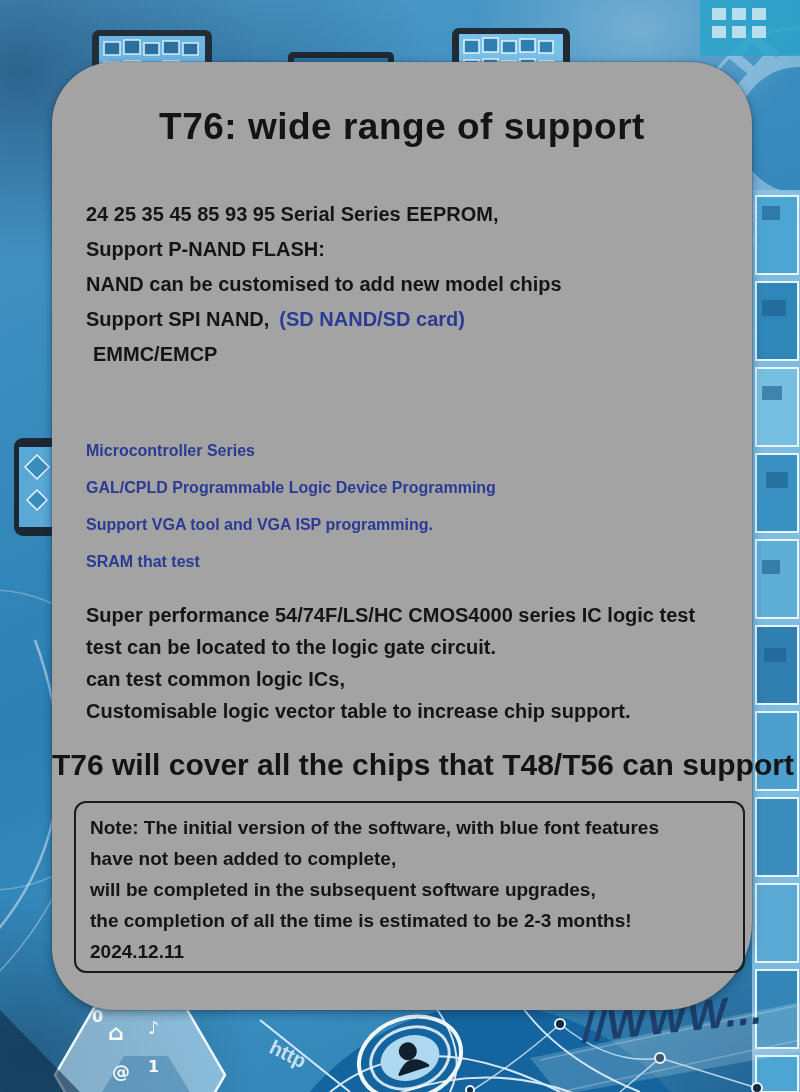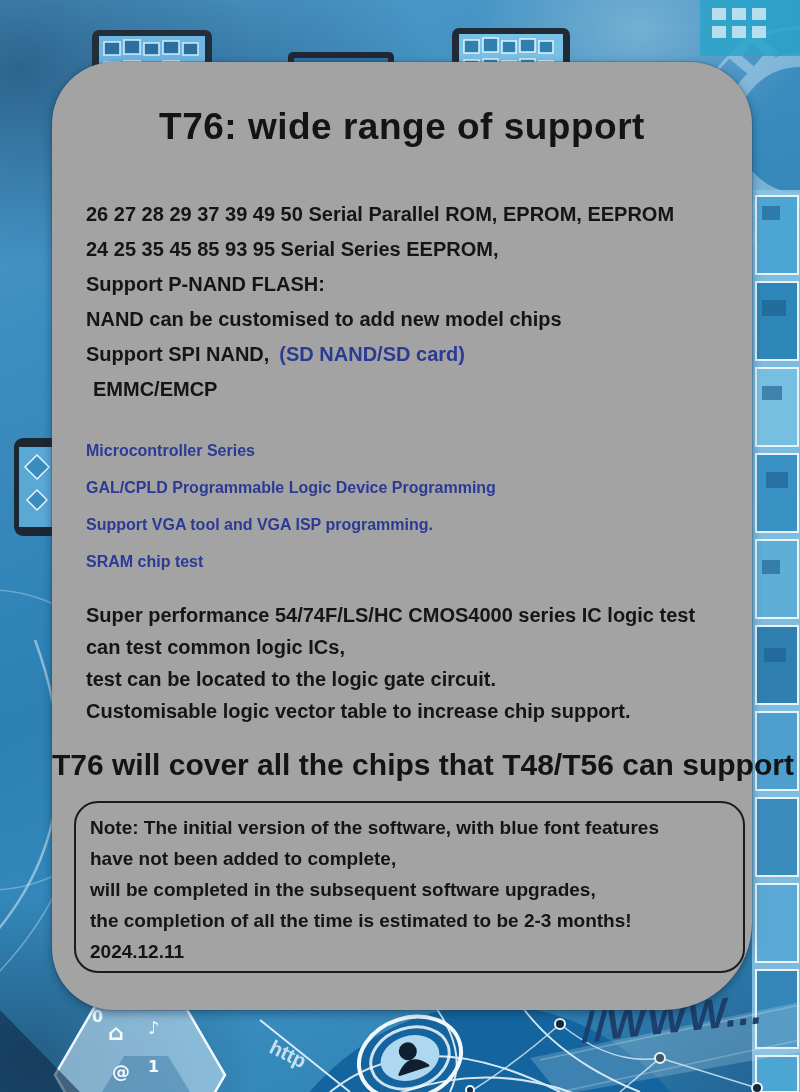"26 27 28 29 37" span.line { html: <span>26 27 28 29 37 39 49 50 Serial Parallel ROM, EPROM, EEPROM</span> -> none }
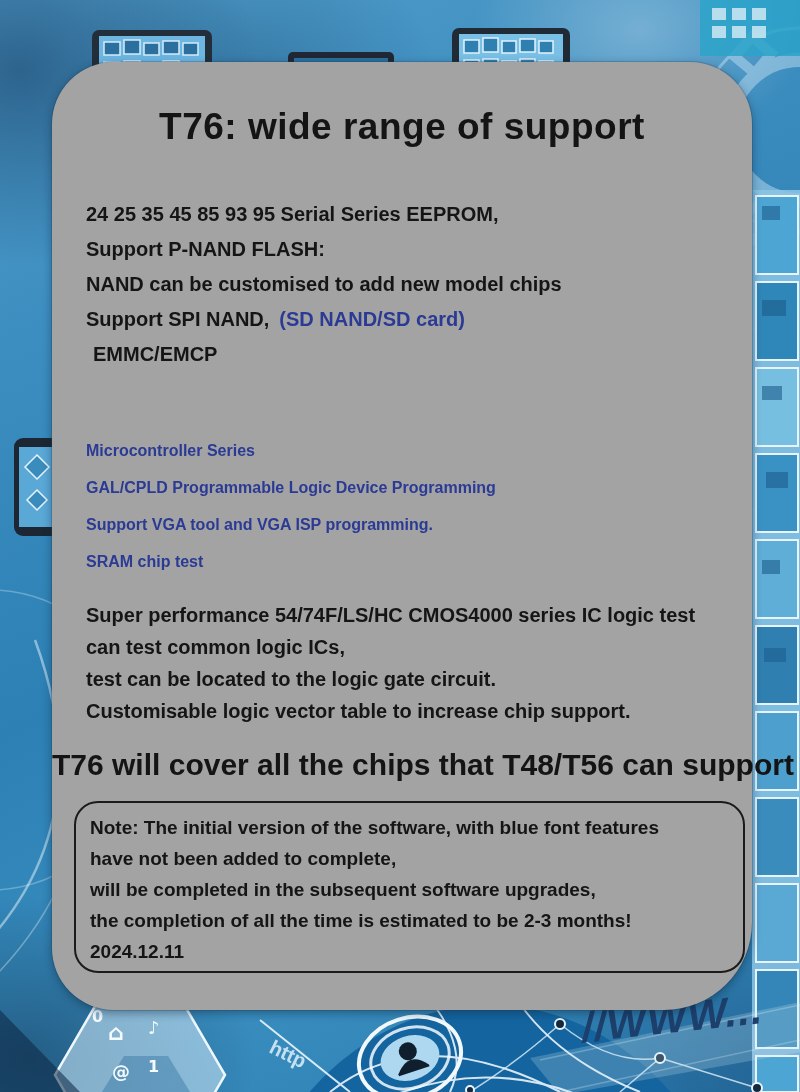"SRAM chip test" span.line { text: chip -> that }
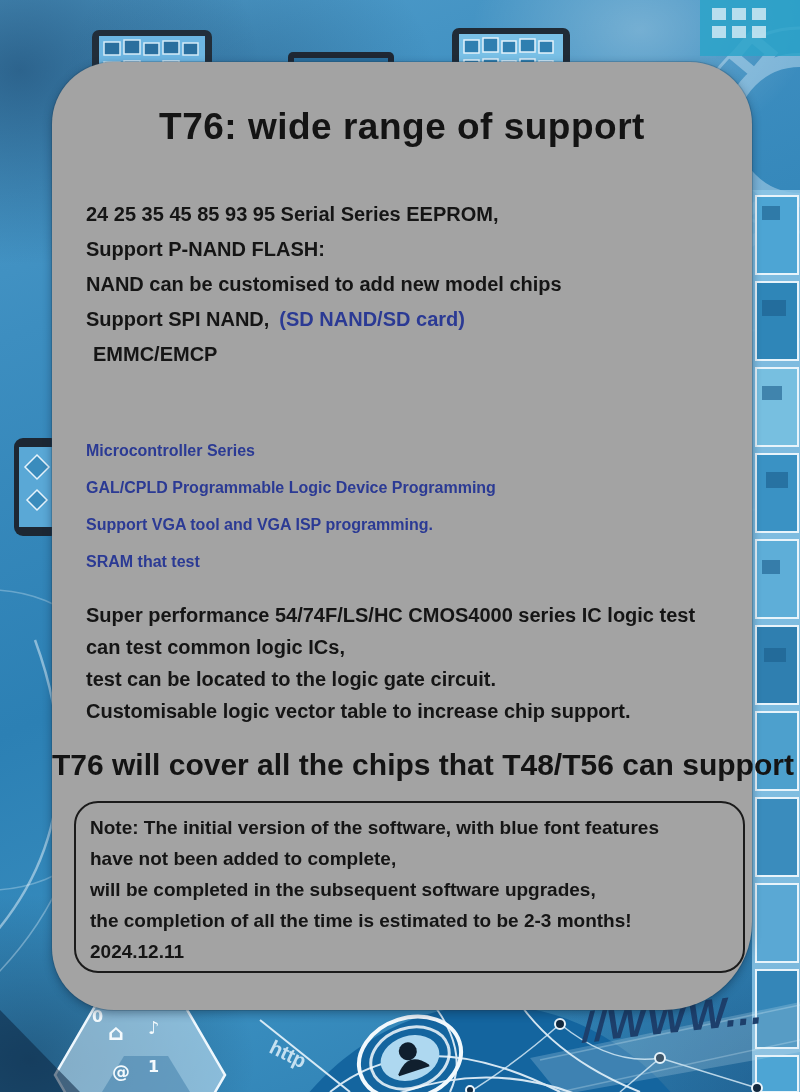"can test common logic ICs," span.line { order: before "test can be located to" -> after "test can be located to" }
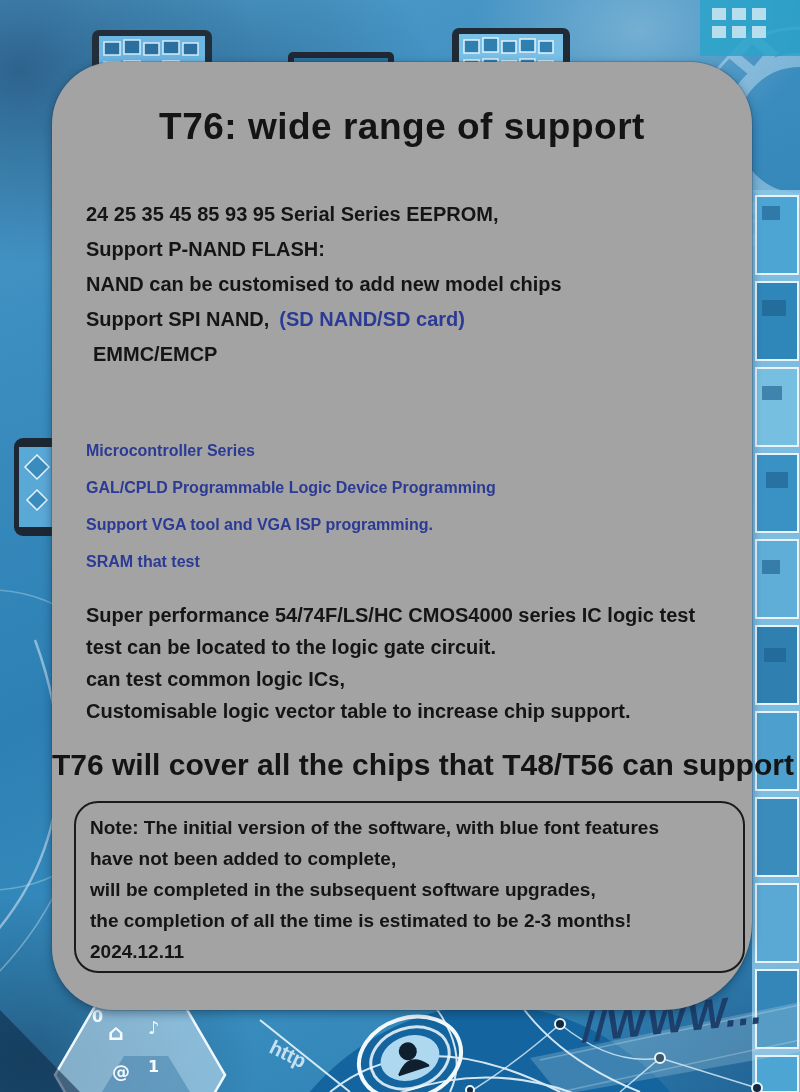"Note: The initial version of" .note-box { border-radius: 24px -> 12px }
